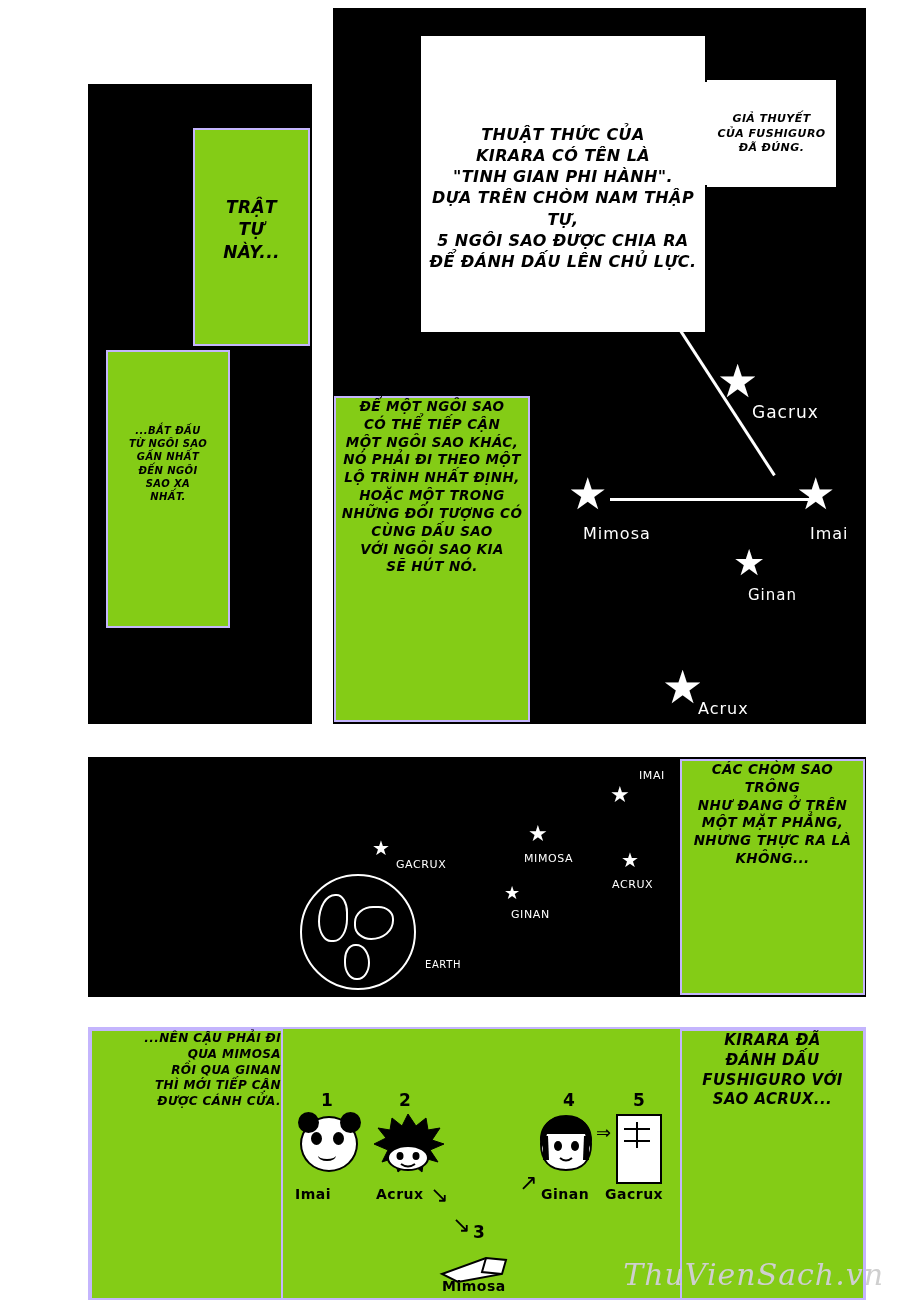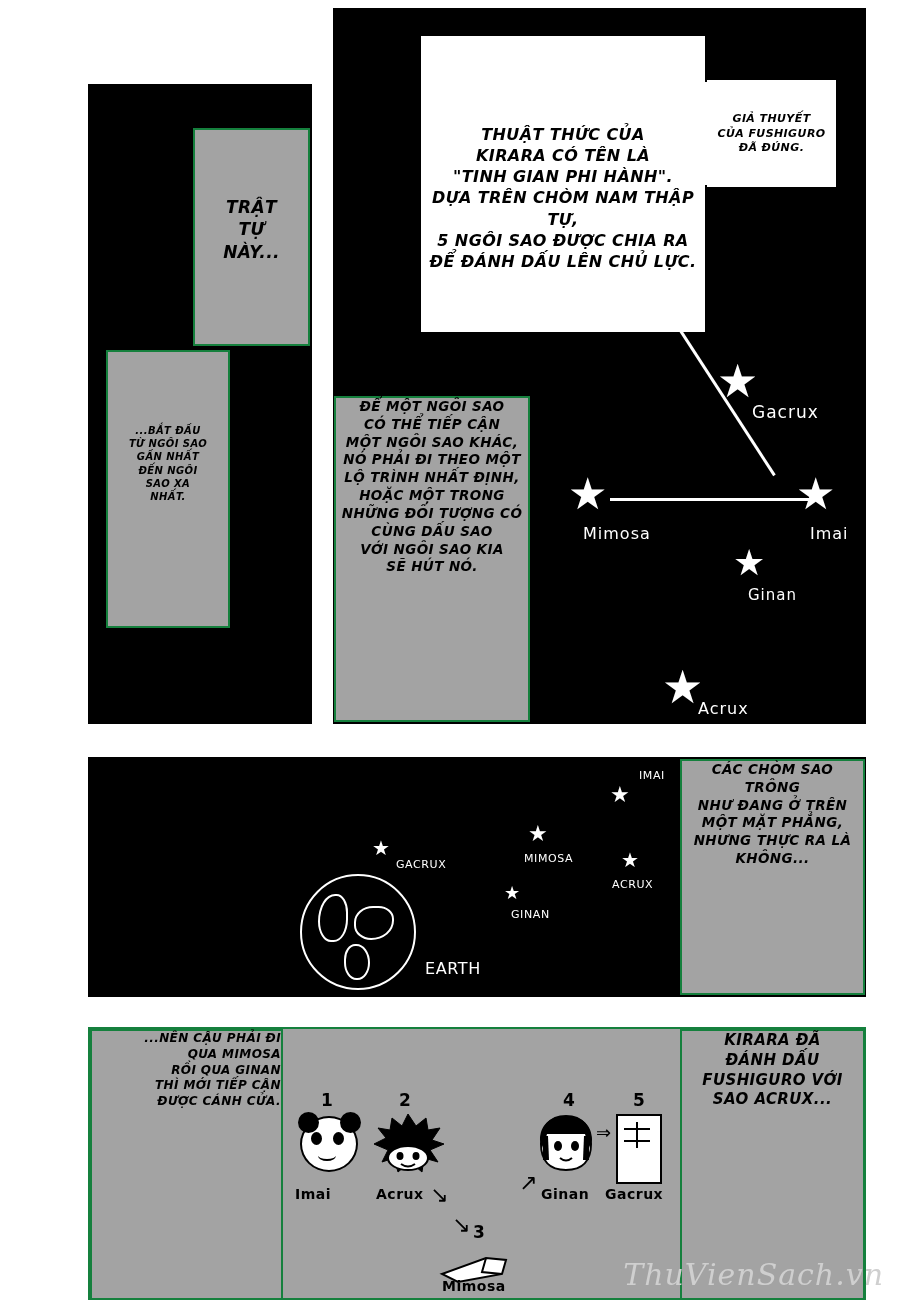"TRẬT" .panel-white { background: #a3a3a3 -> #84cc16; border: 2px solid #15803d -> 2px solid #c4b5fd }
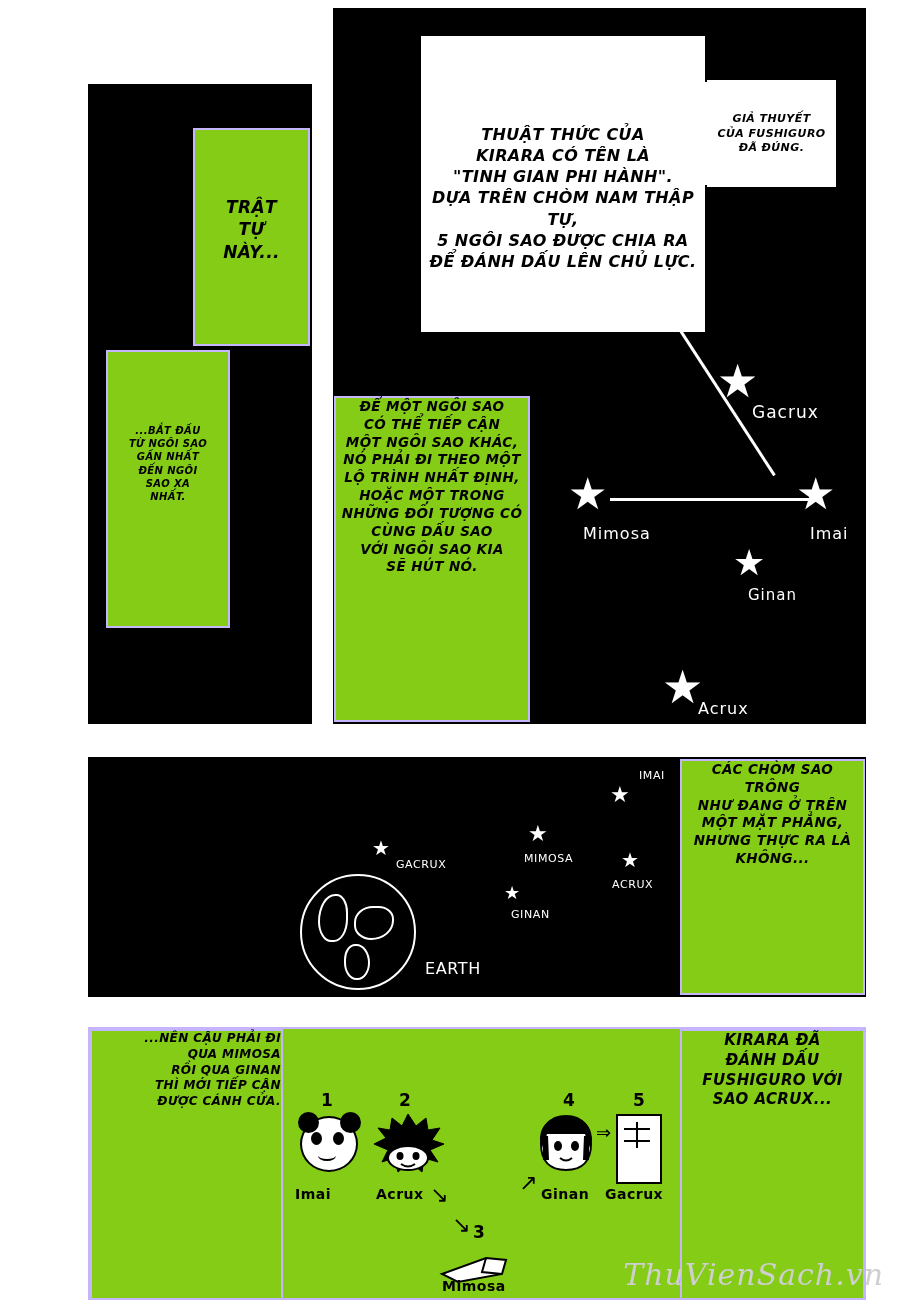"EARTH" div.lbl-sm { font-size: 16px -> 10px }
